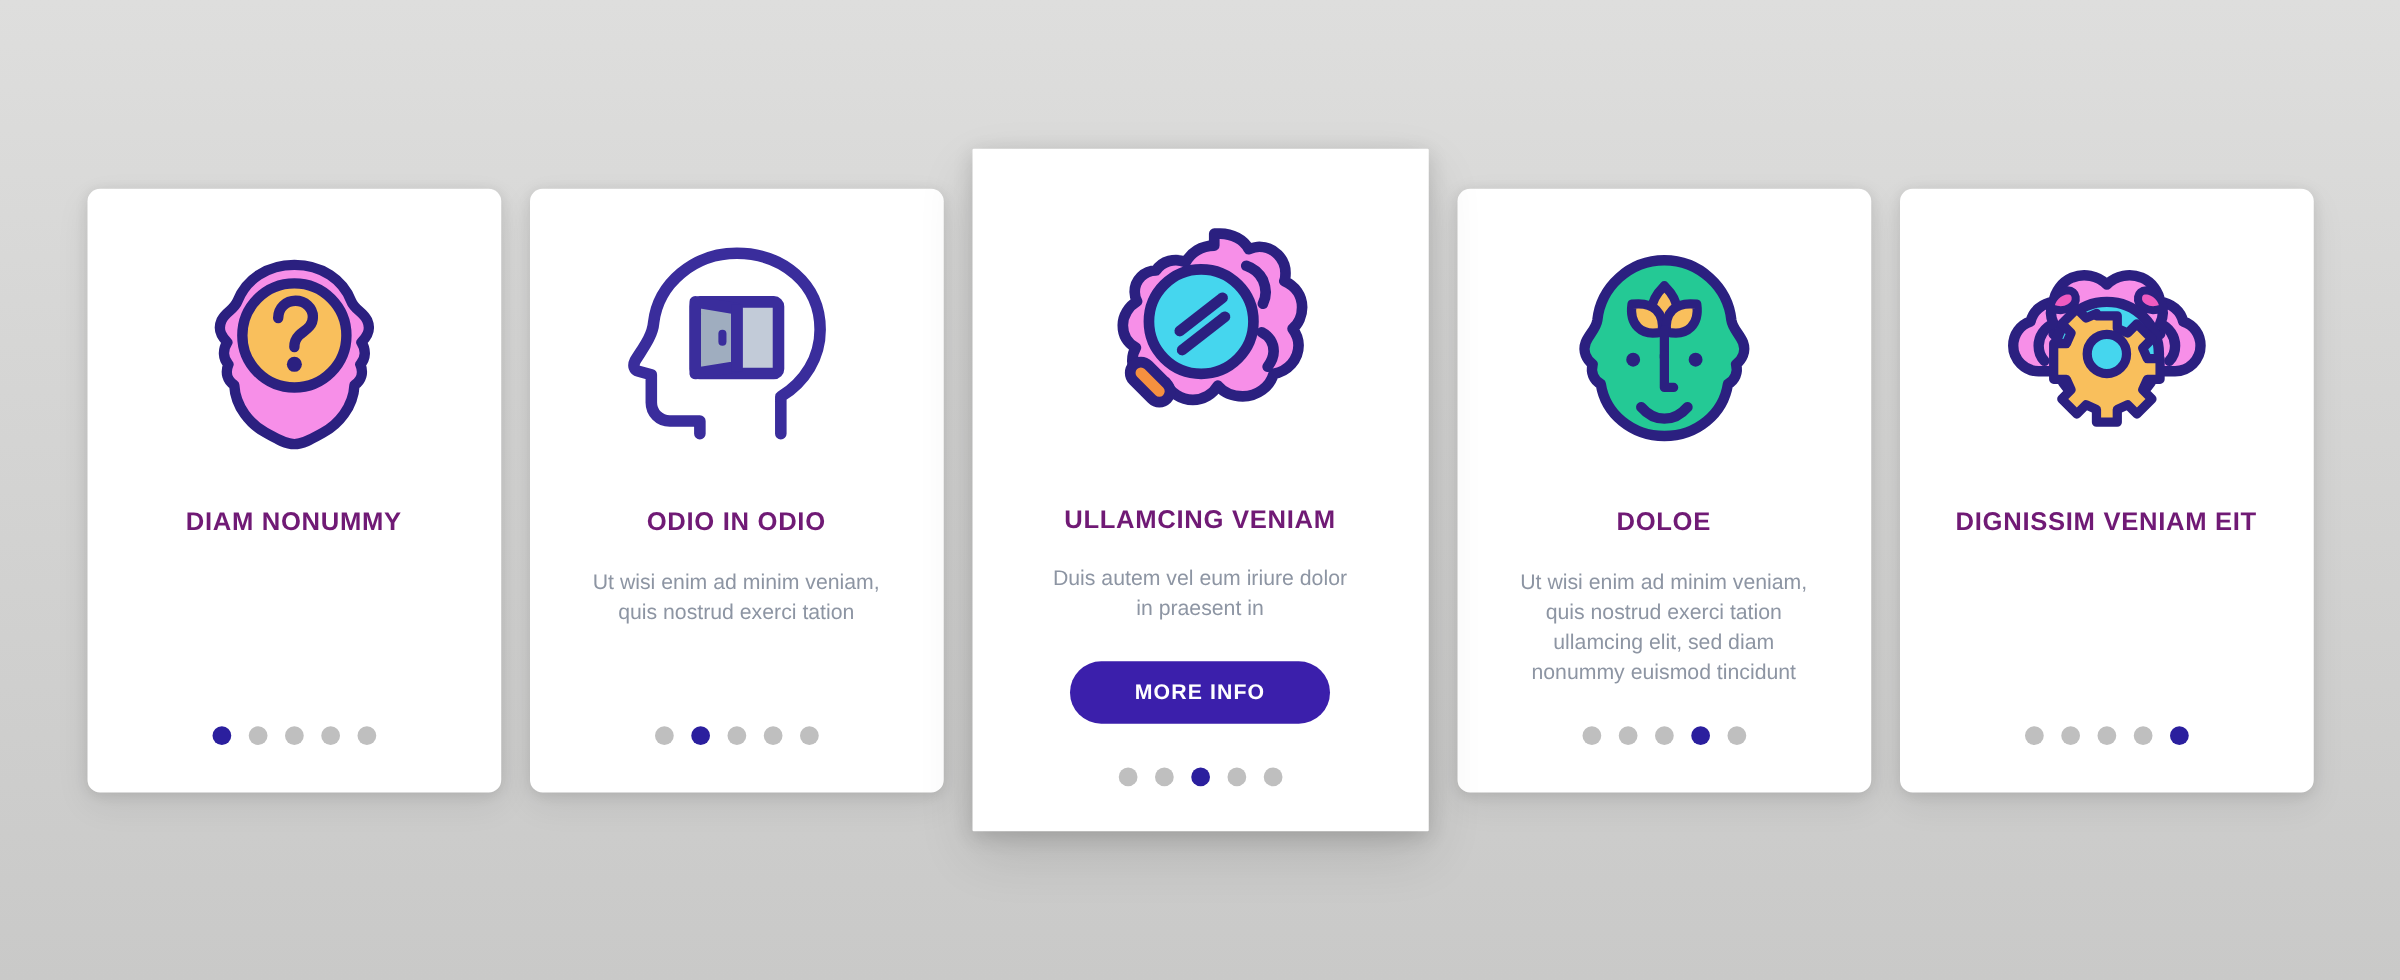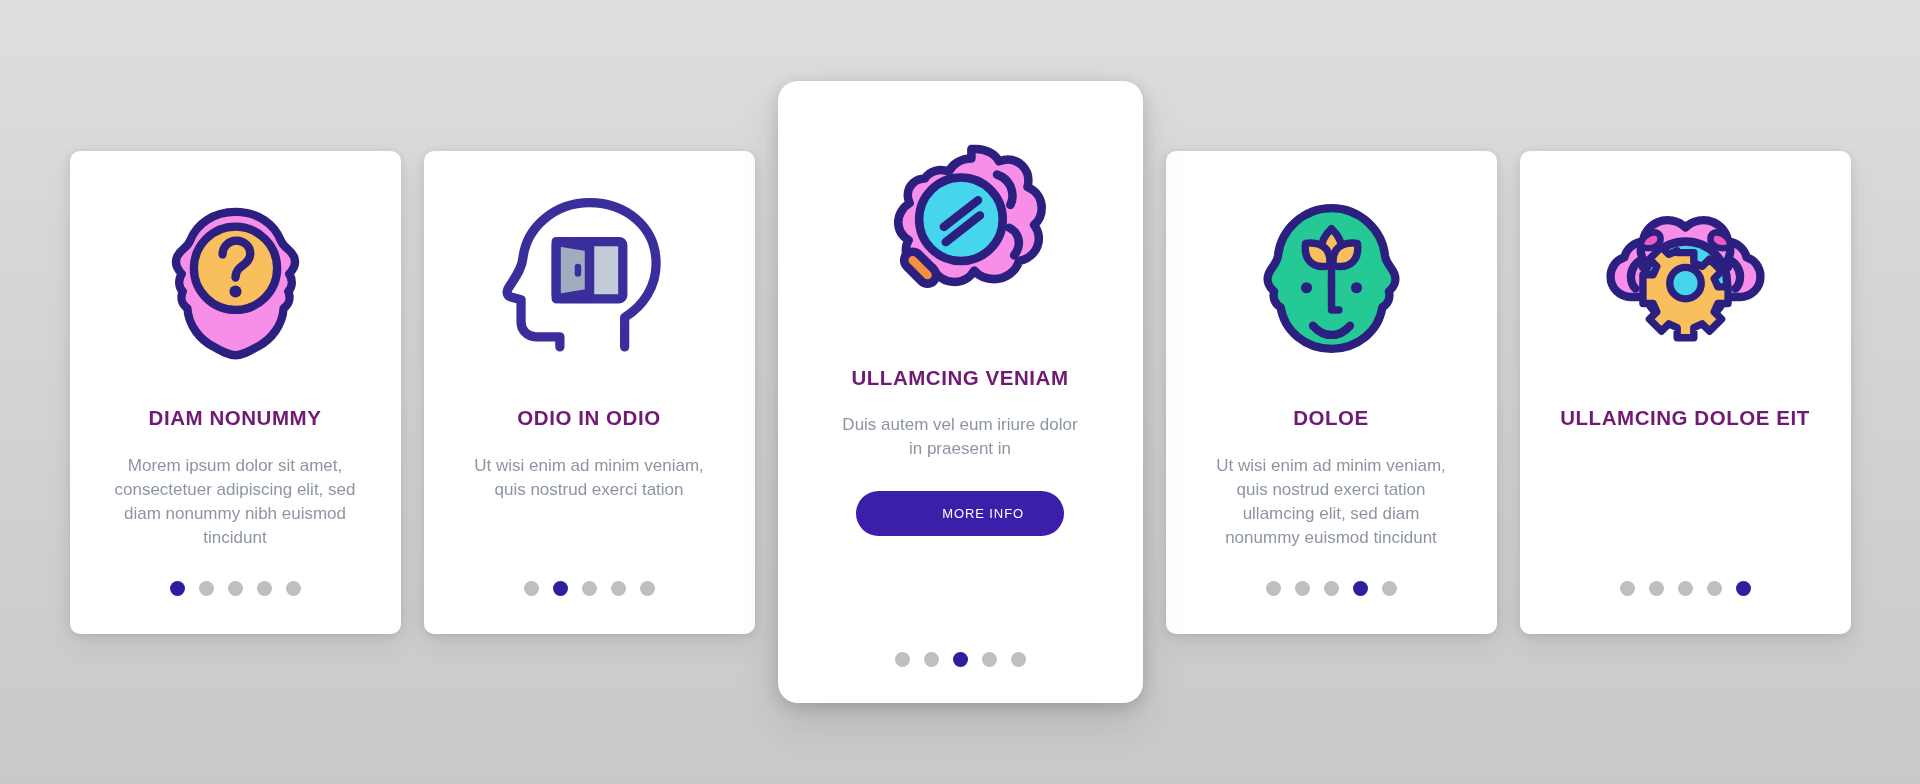"ULLAMCING VENIAM" .card.featured { border-radius: 20px -> 1px; height: 622px -> 546px }
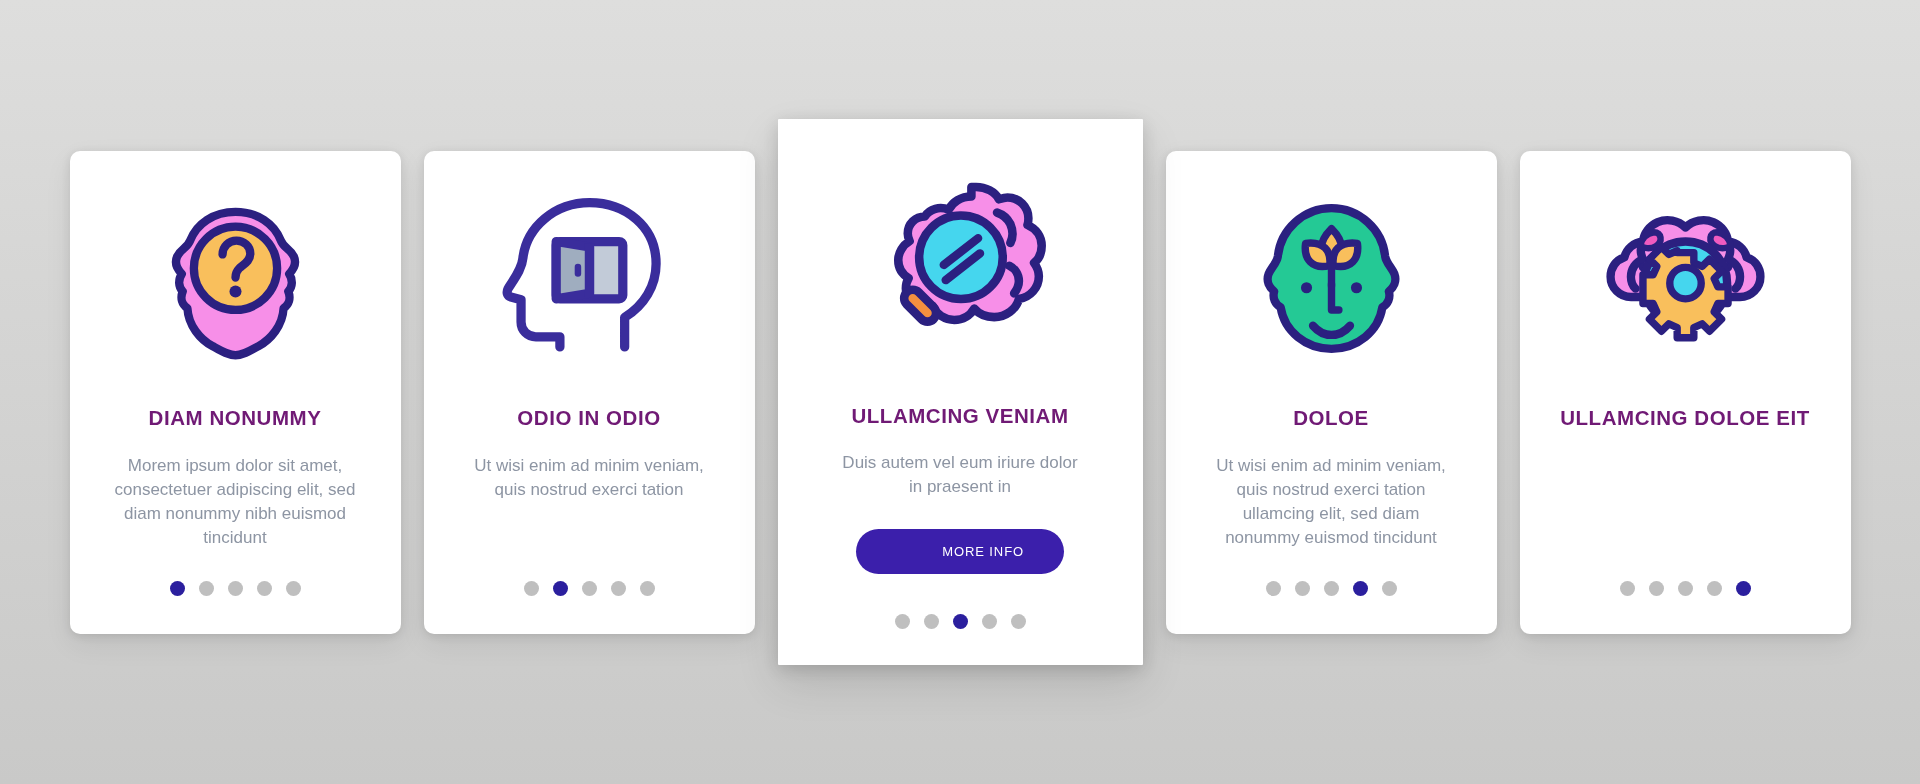"ULLAMCING DOLOE EIT" div.card-title { text: ULLAMCING DOLOE -> DIGNISSIM VENIAM }
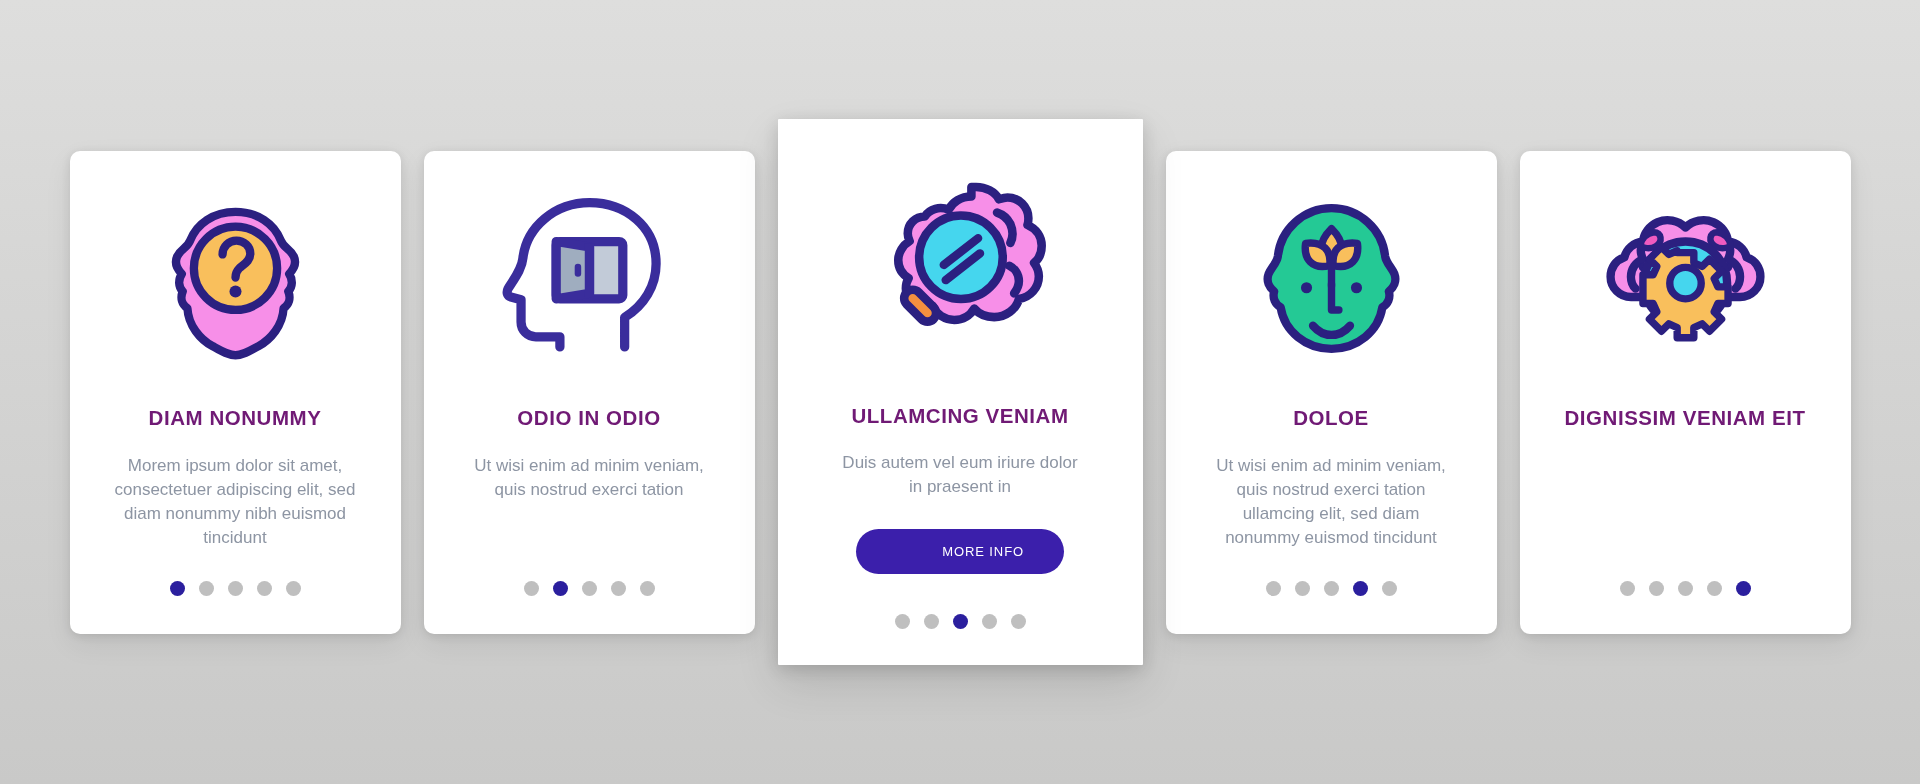"Morem ipsum dolor sit amet," div.card-body { html: <div>Morem ipsum dolor sit amet, consectetuer adipiscing elit, sed diam nonummy nibh euismod tincidunt</div> -> none }
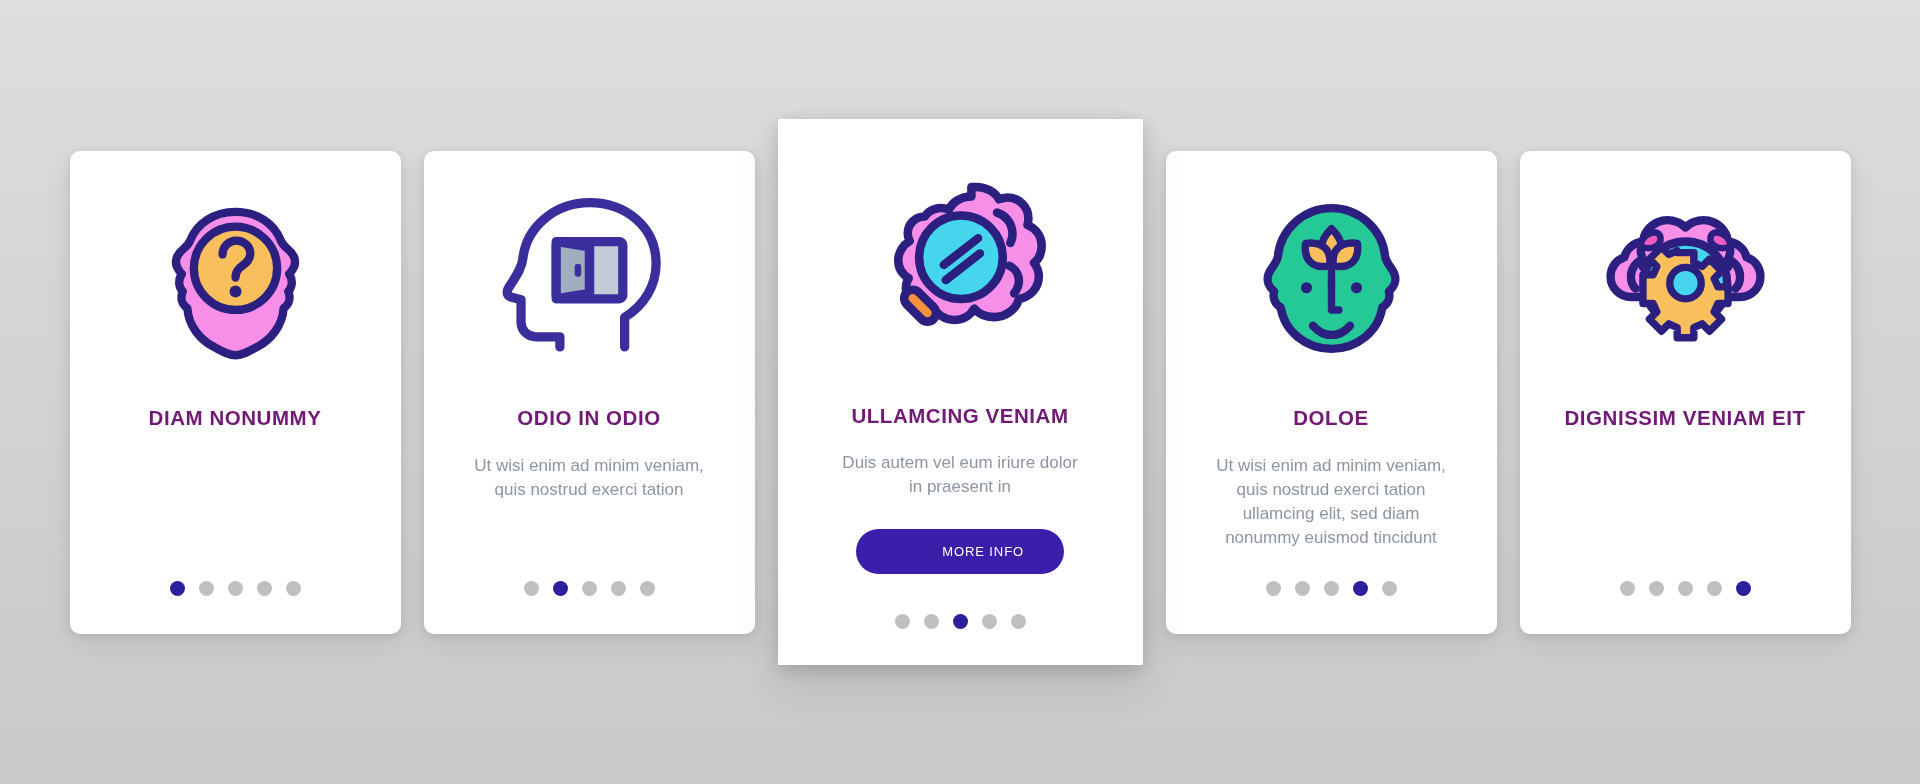"MORE INFO" .cta-button { font-size: 13px -> 17px; font-weight: normal -> bold; text-align: right -> none }
